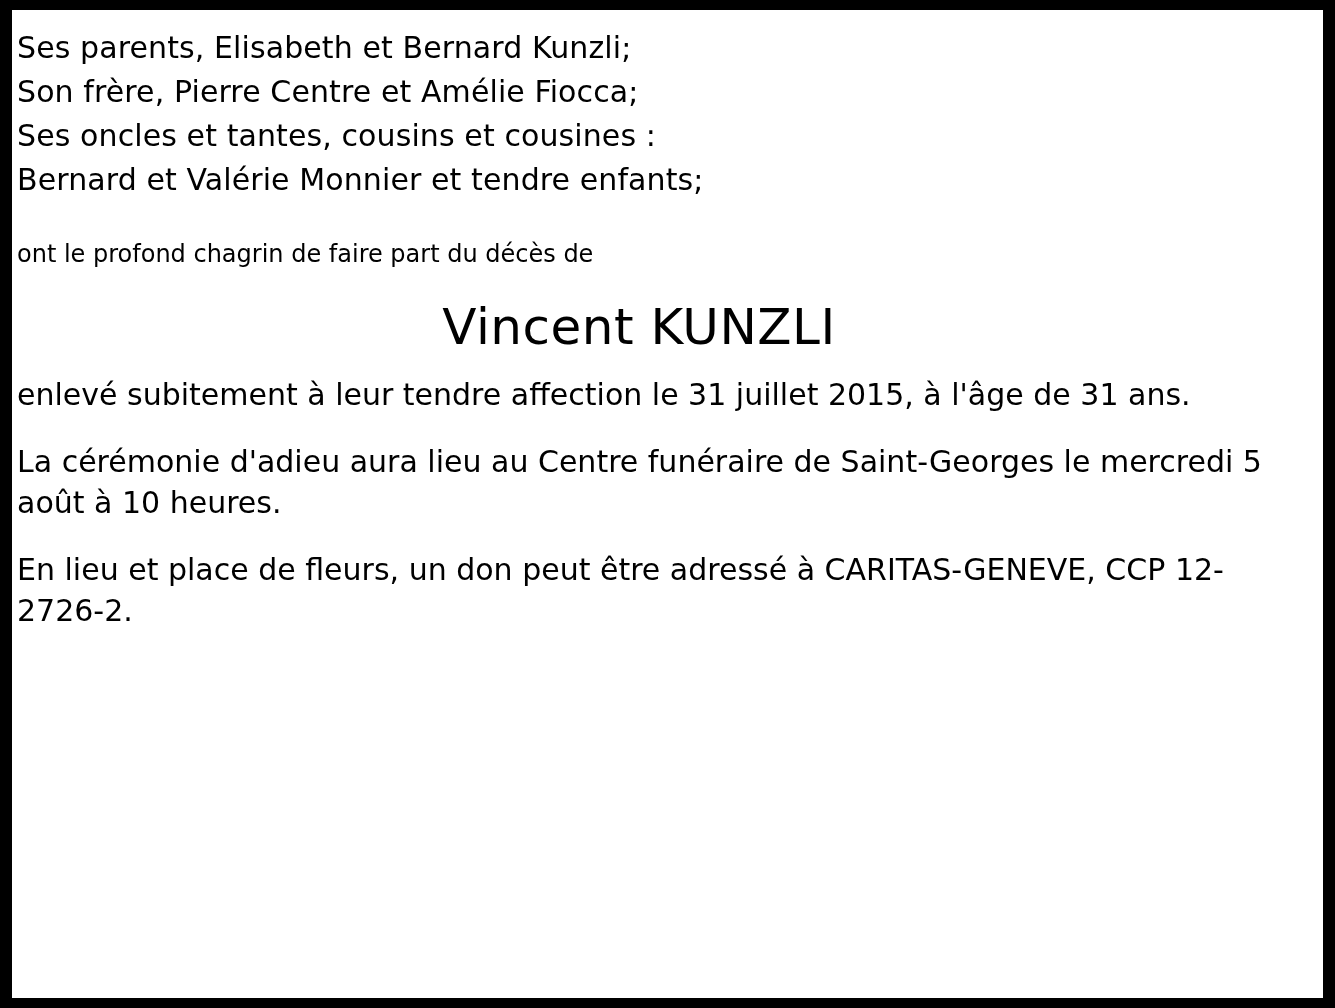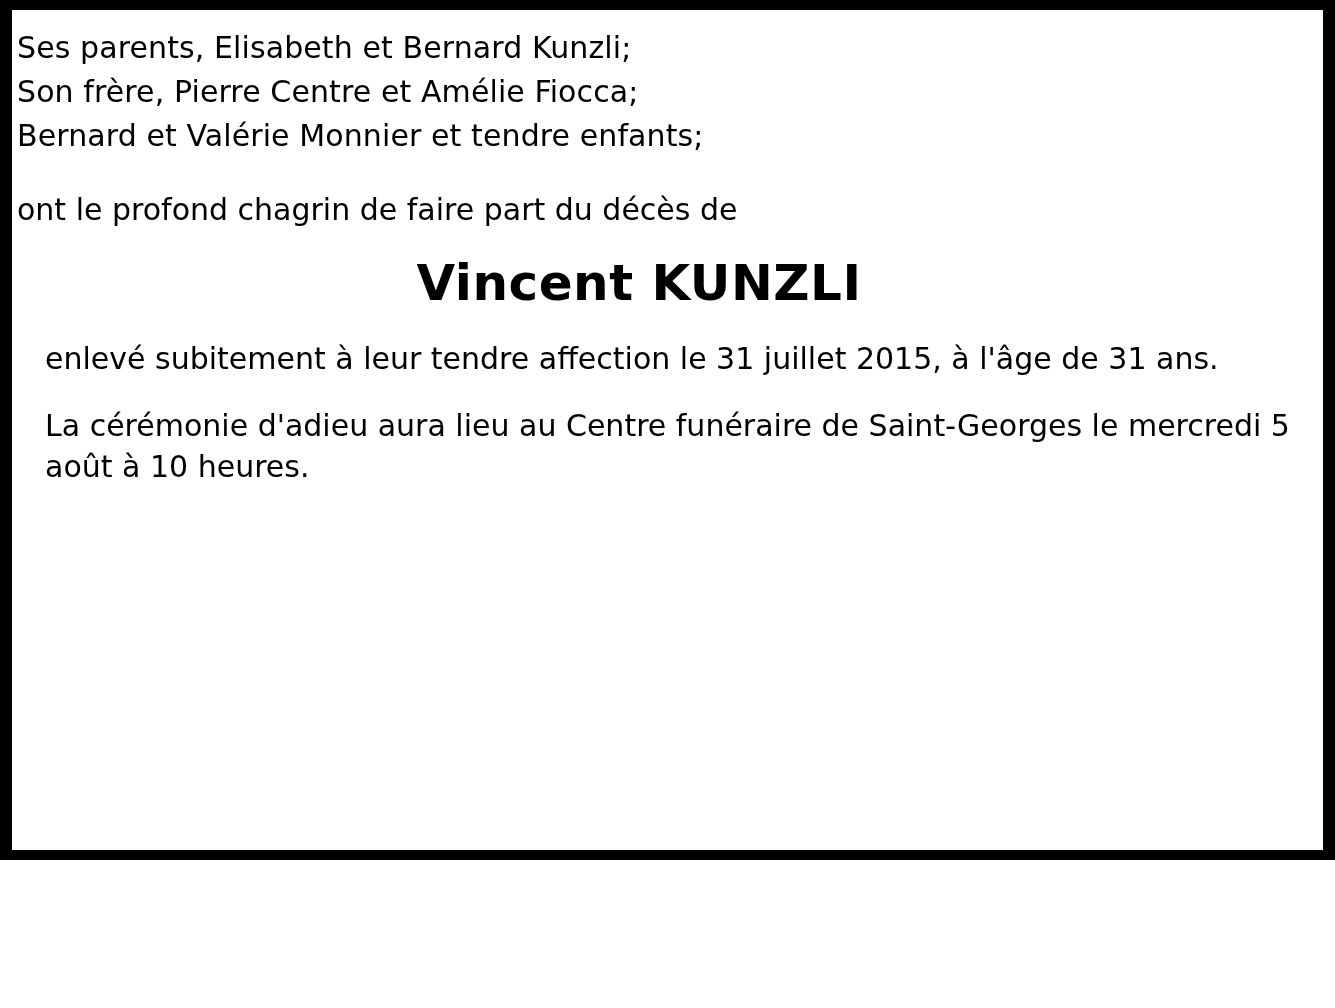"Ses parents, Elisabeth et Bernard" .notice { height: 860px -> 1008px }
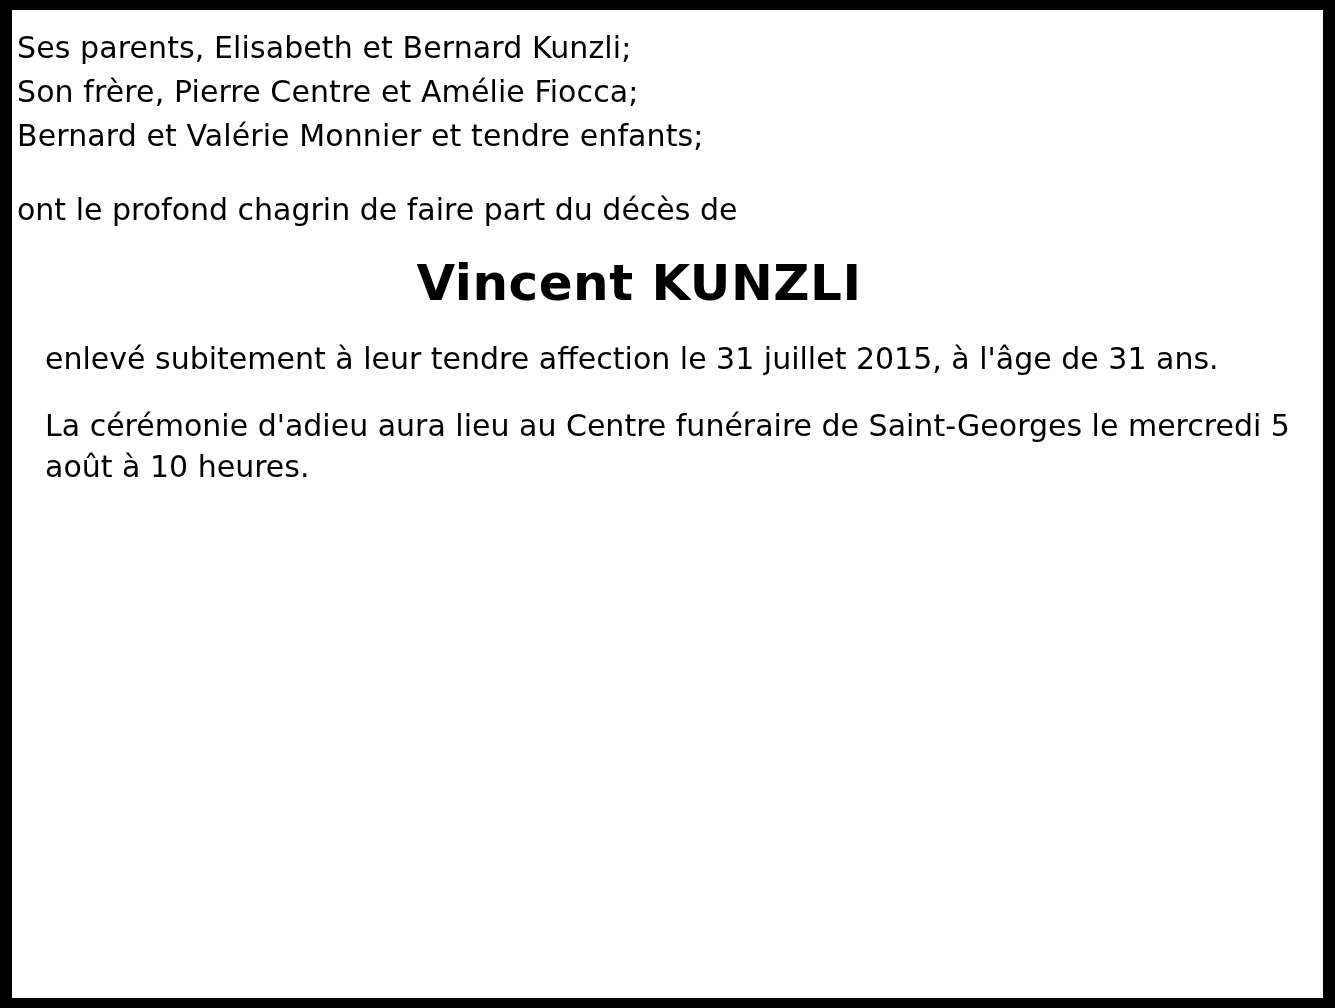"Ses oncles et tantes, cousins" div.line { html: none -> <div>Ses oncles et tantes, cousins et cousines :</div> }
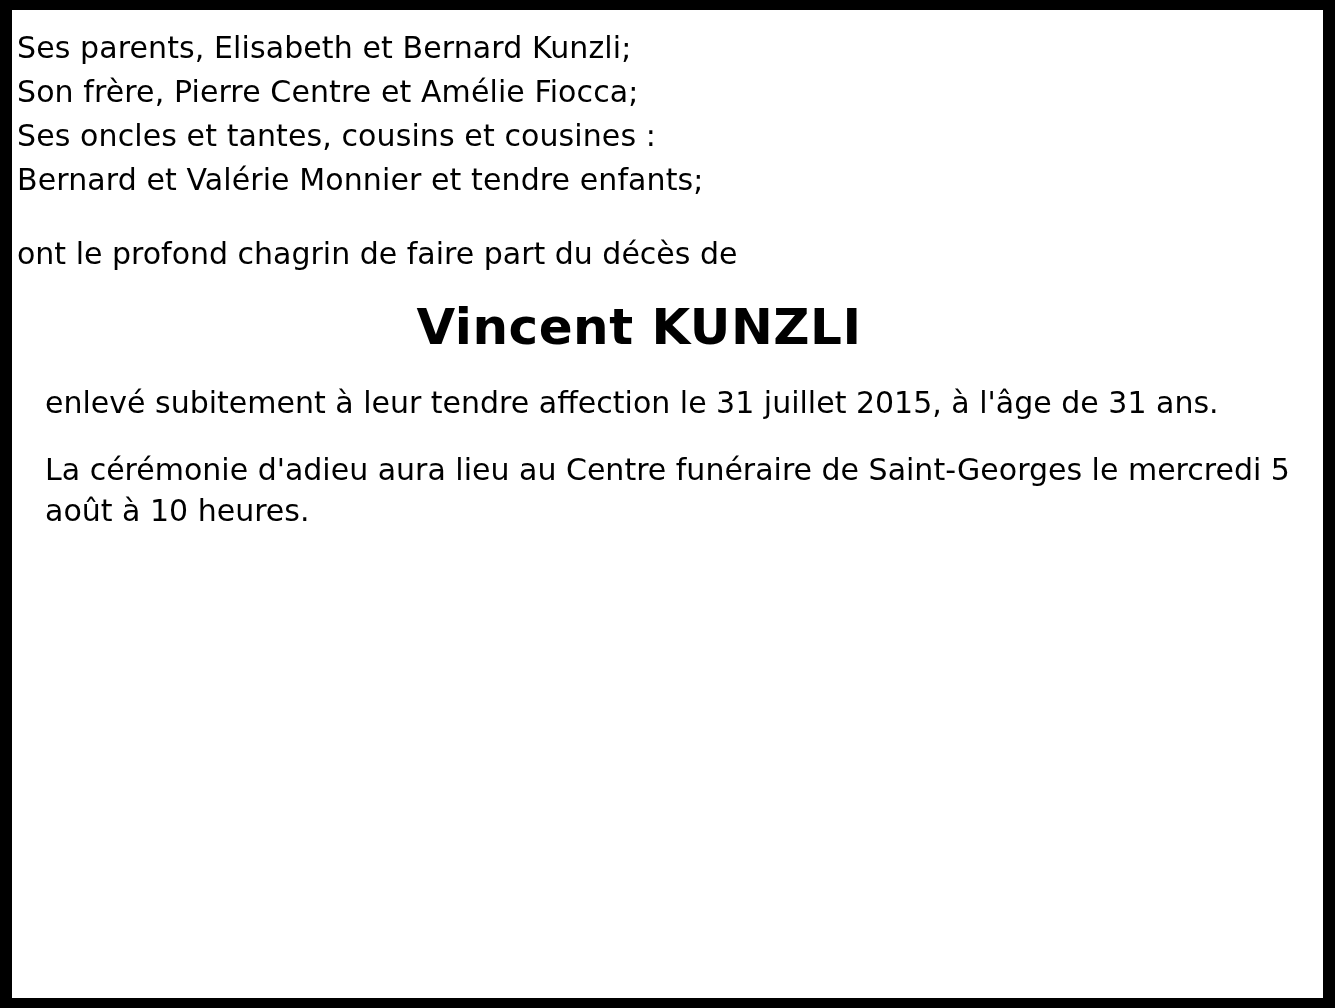"ont le profond chagrin de" .announce { font-size: 30px -> 24px }
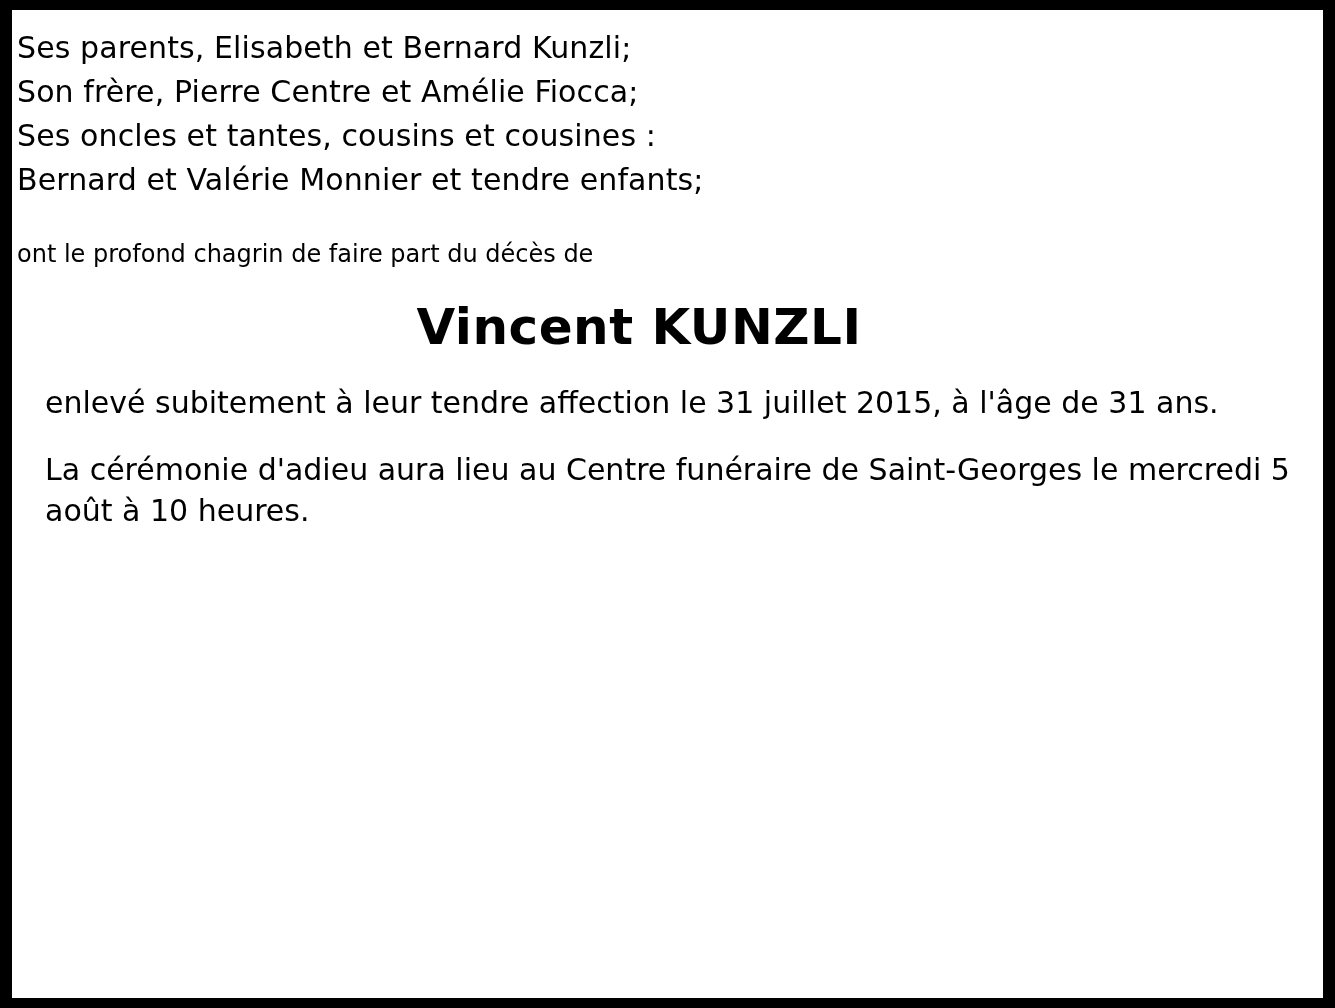"Vincent KUNZLI" .deceased-name { font-weight: bold -> normal; margin-bottom: 24px -> 16px }
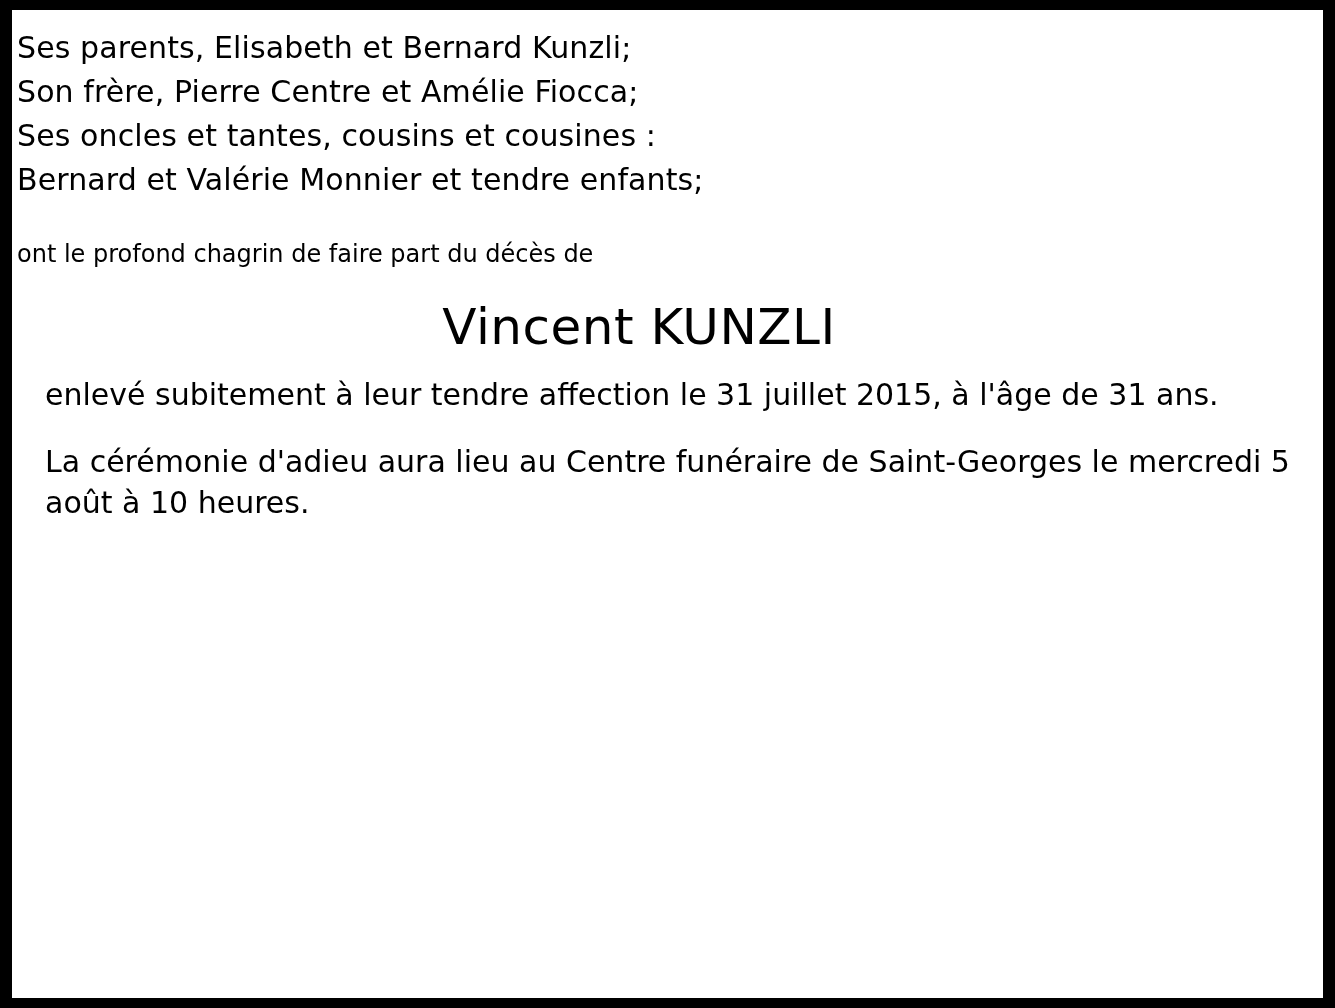"enlevé subitement à leur tendre" .para { margin-left: 28px -> none }
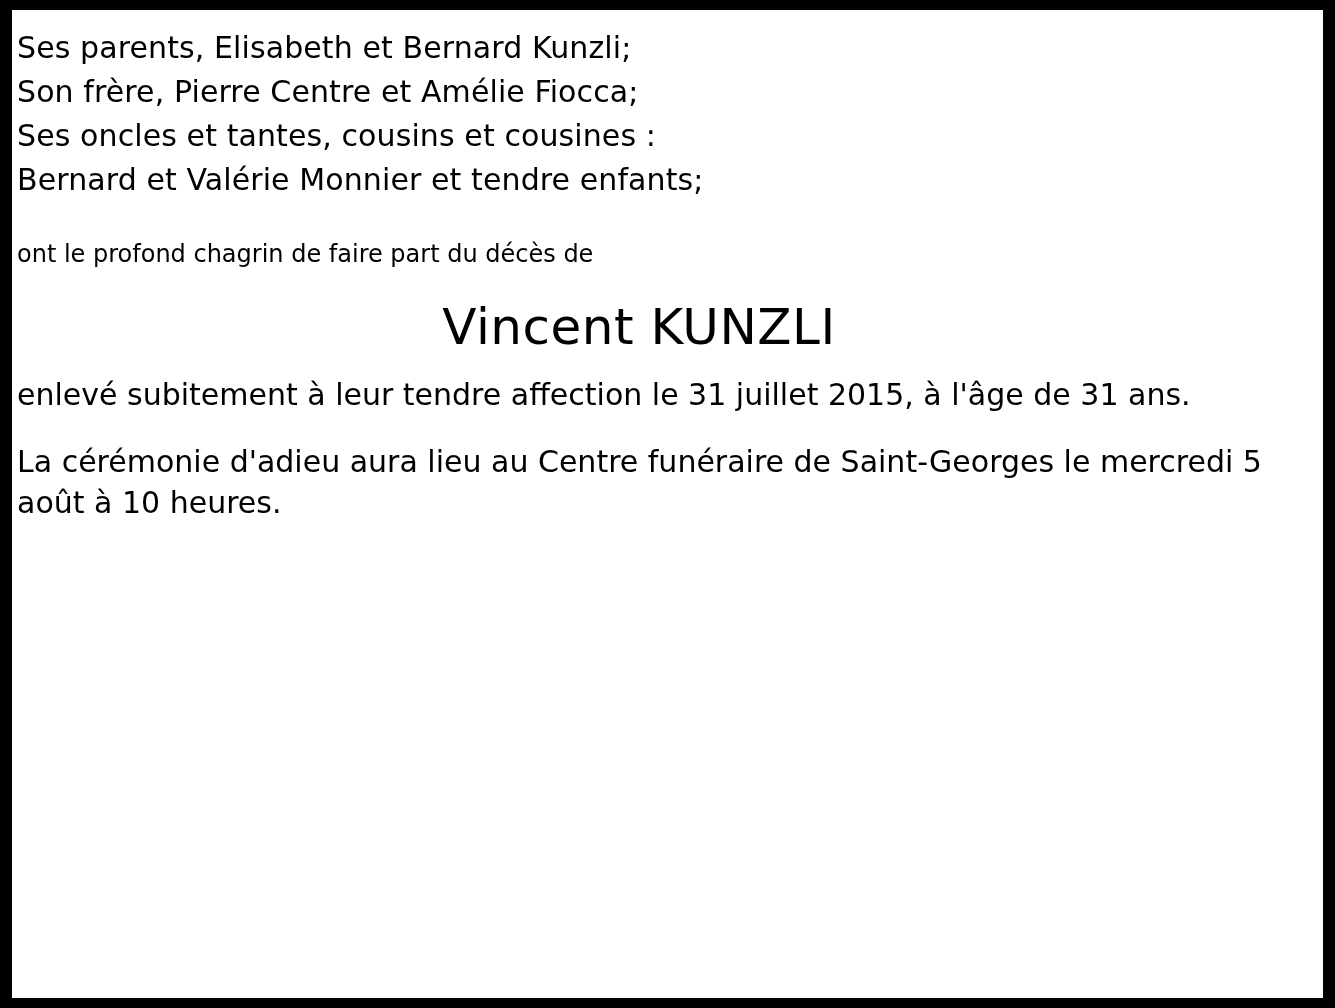"En lieu et place de" div.para { html: none -> <div>En lieu et place de fleurs, un don peut être adressé à CARITAS-GENEVE, CCP 12-2726-2.</div> }
